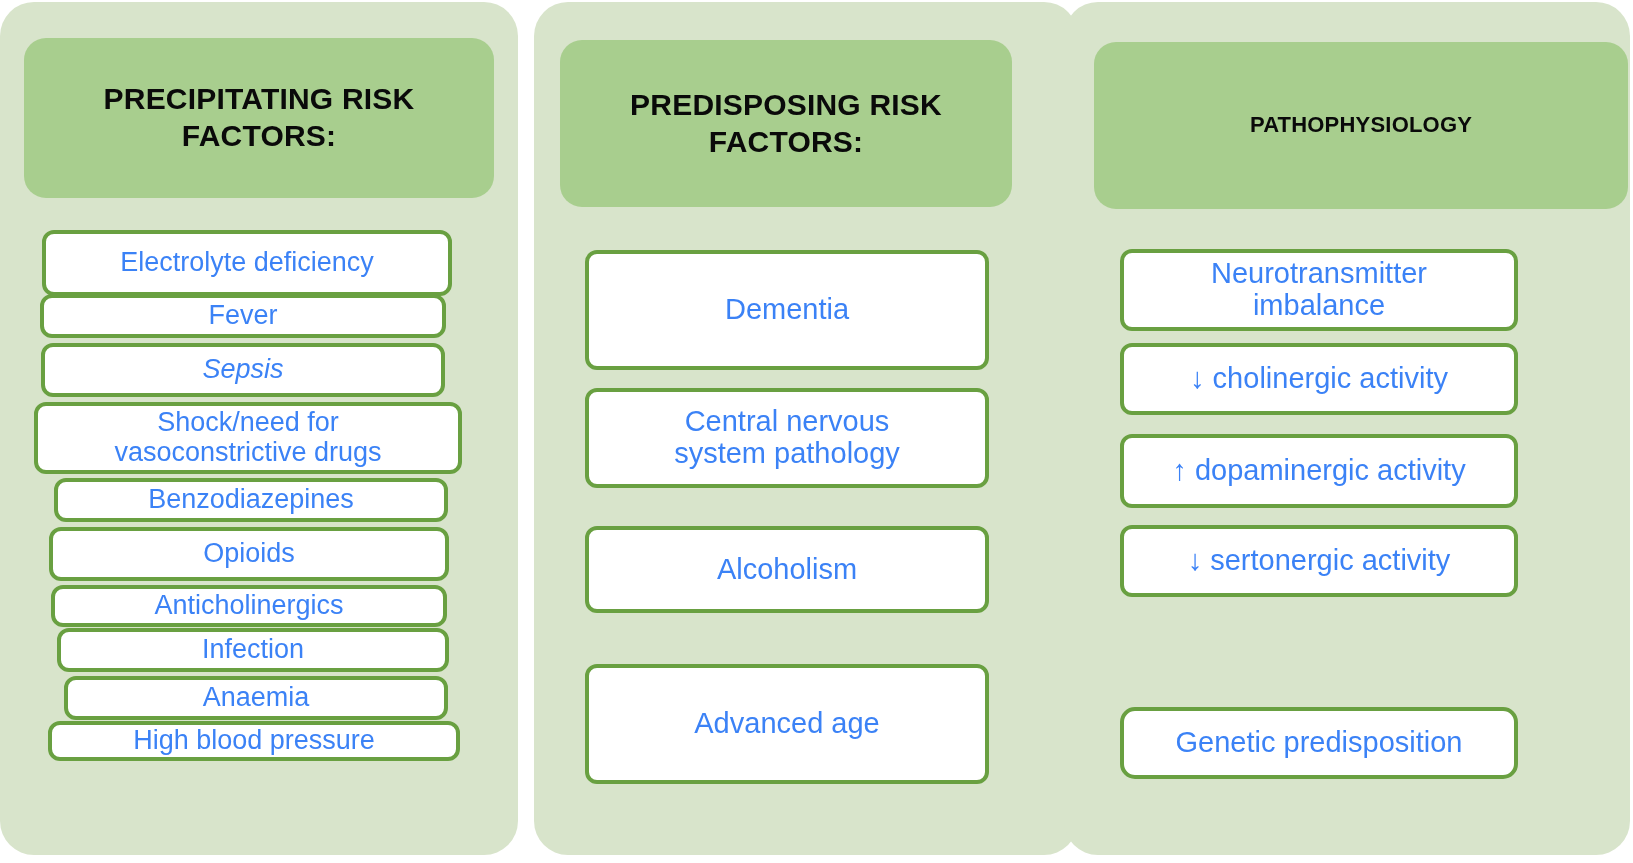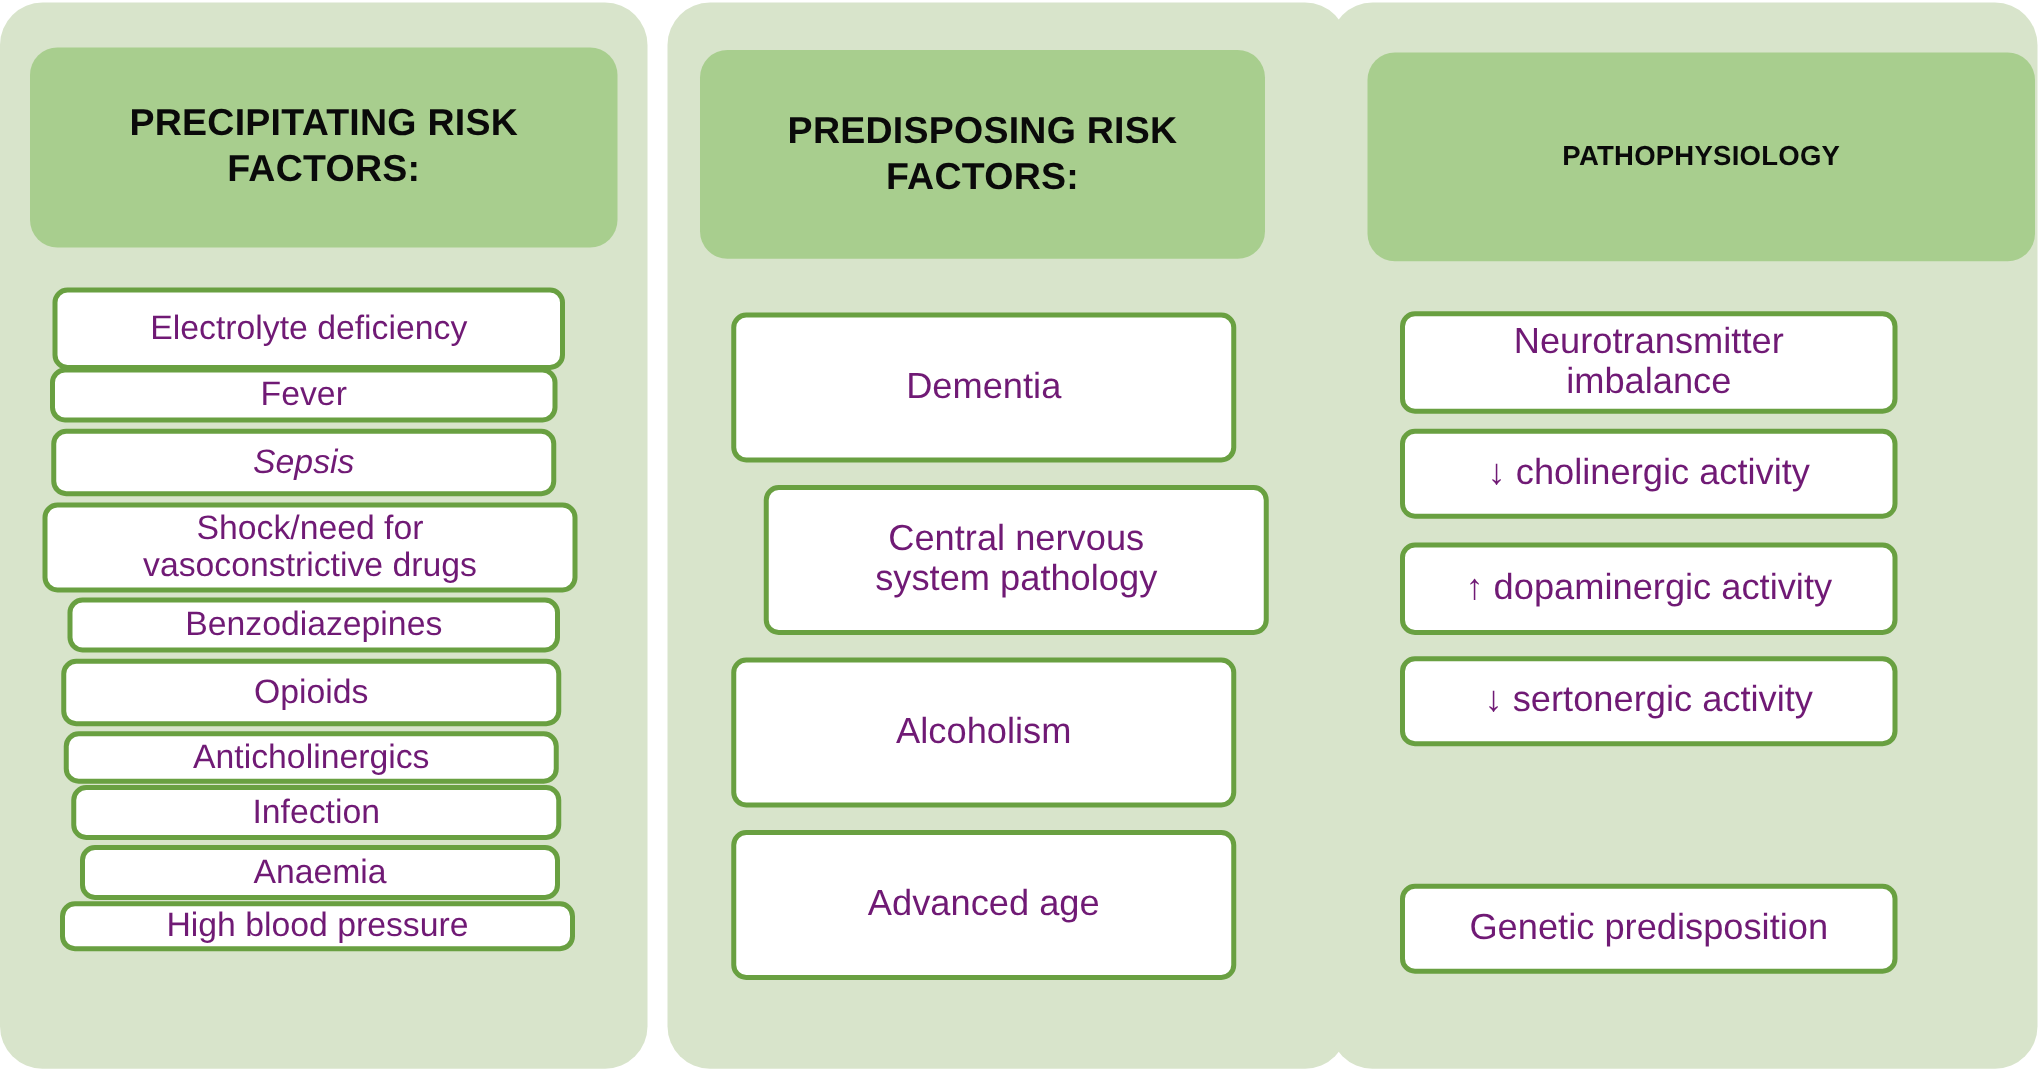"Electrolyte deficiency" .item-box .item-text { color: #701a75 -> #3b82f6 }
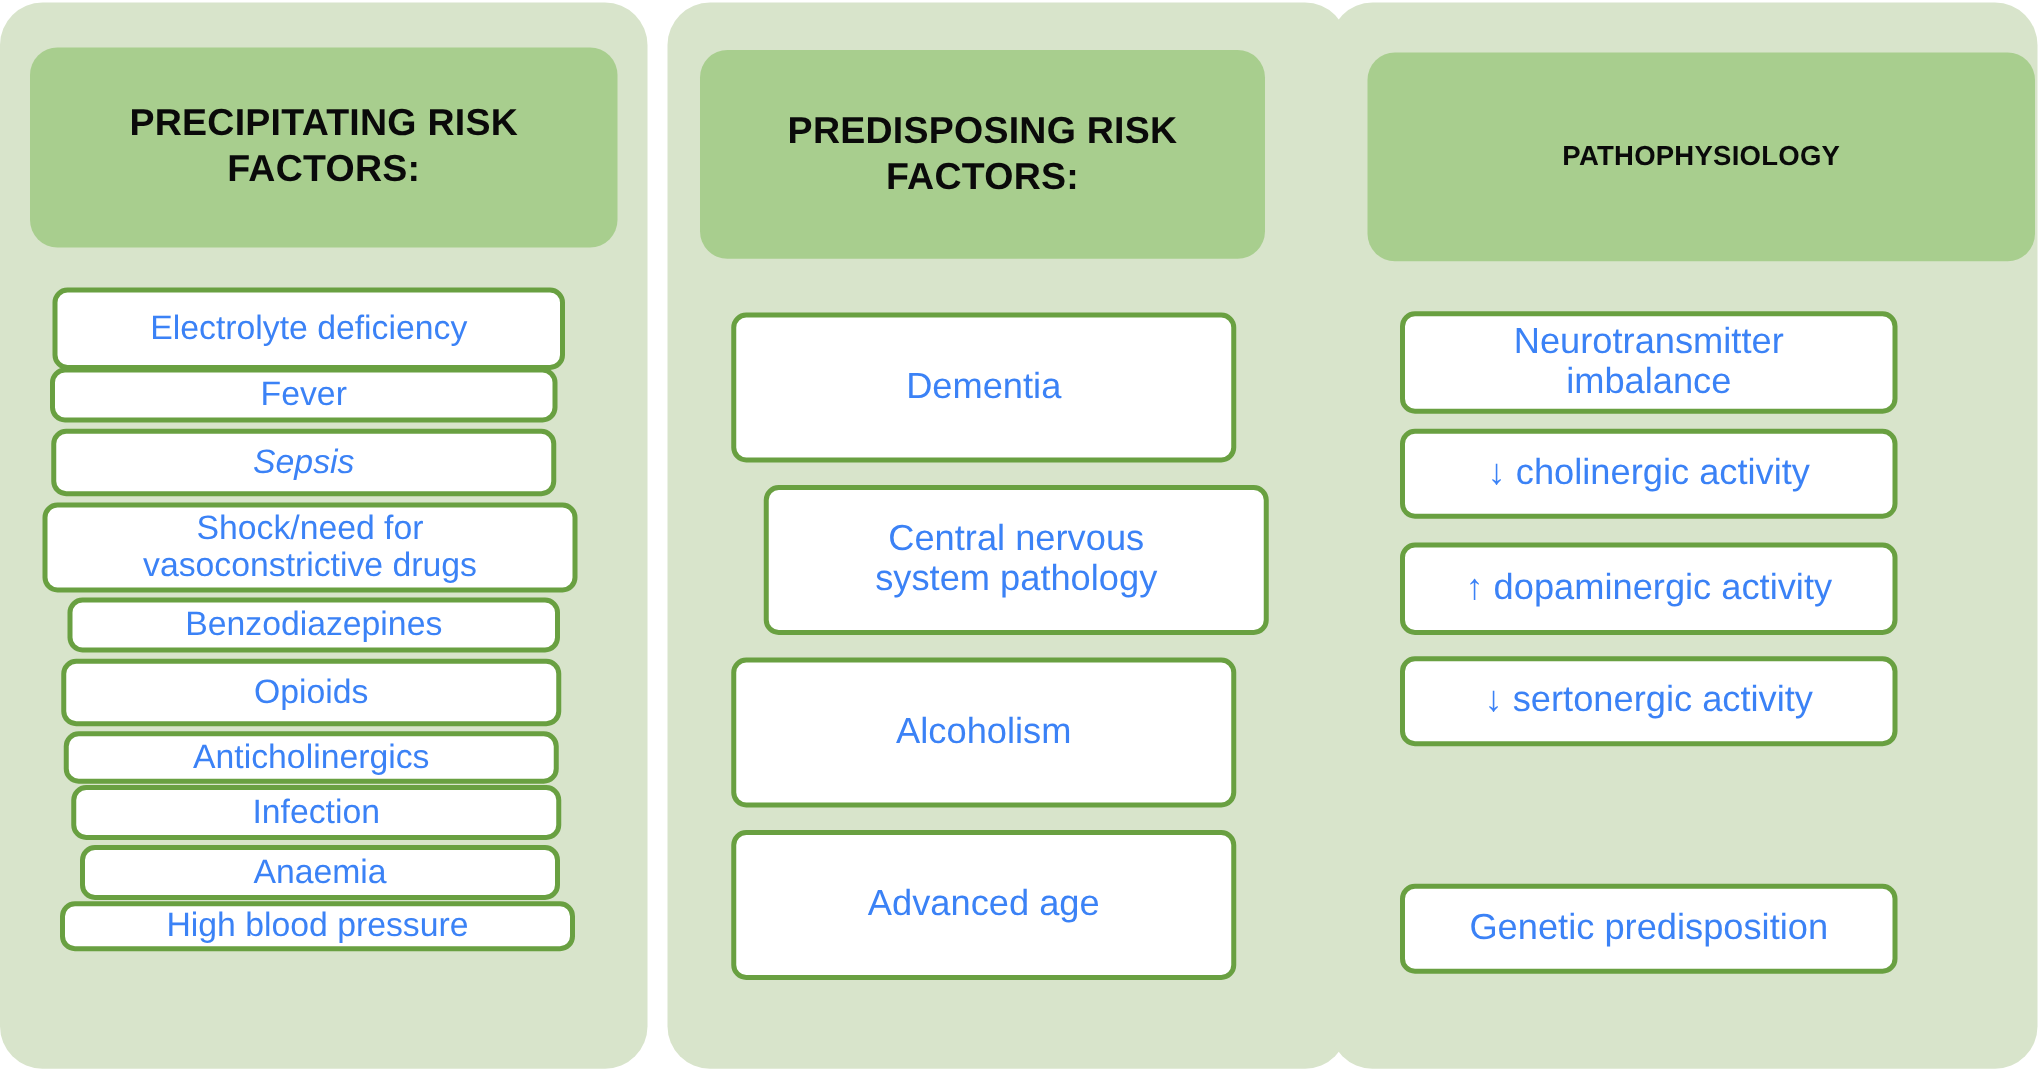"Central nervous" div.item-box { height: 120px -> 100px; left: 611px -> 585px }
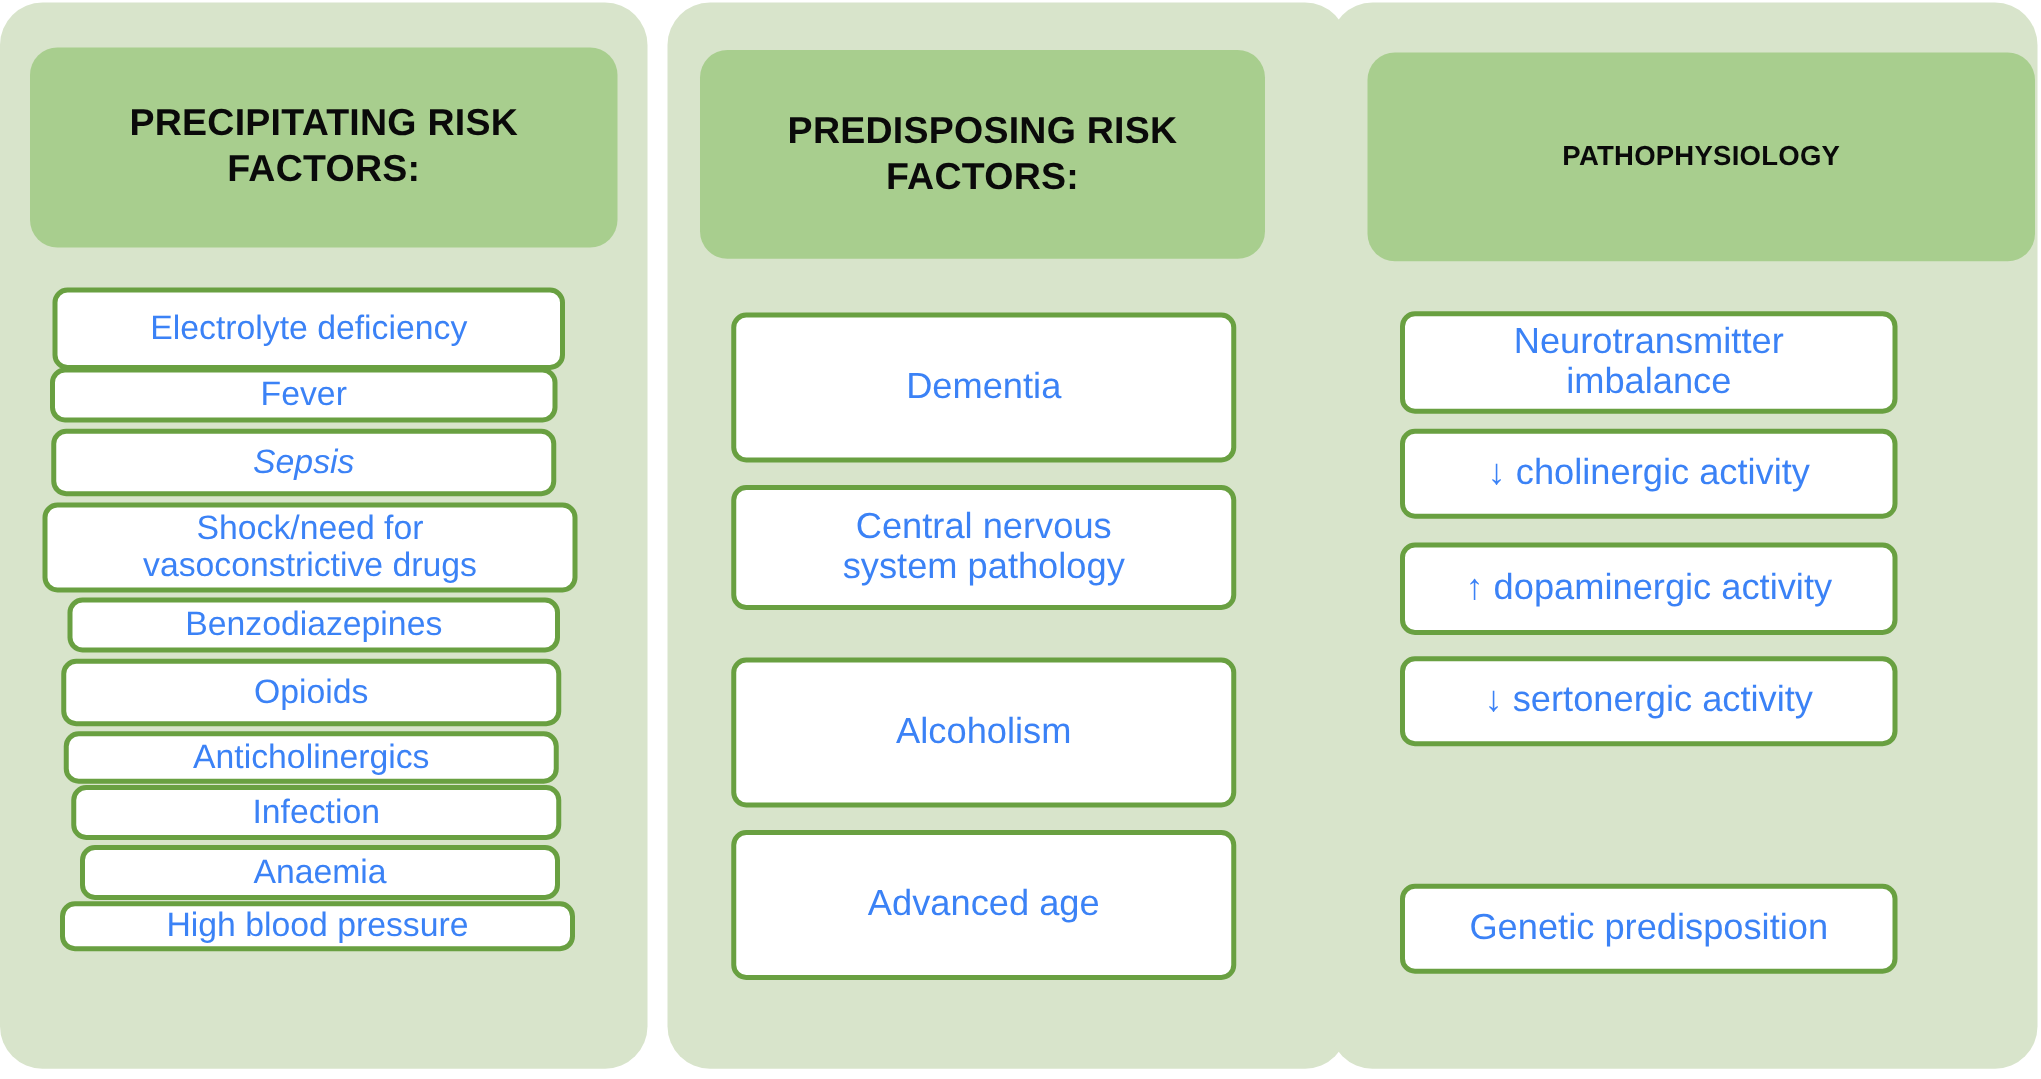"Alcoholism" div.item-box { height: 120px -> 87px }
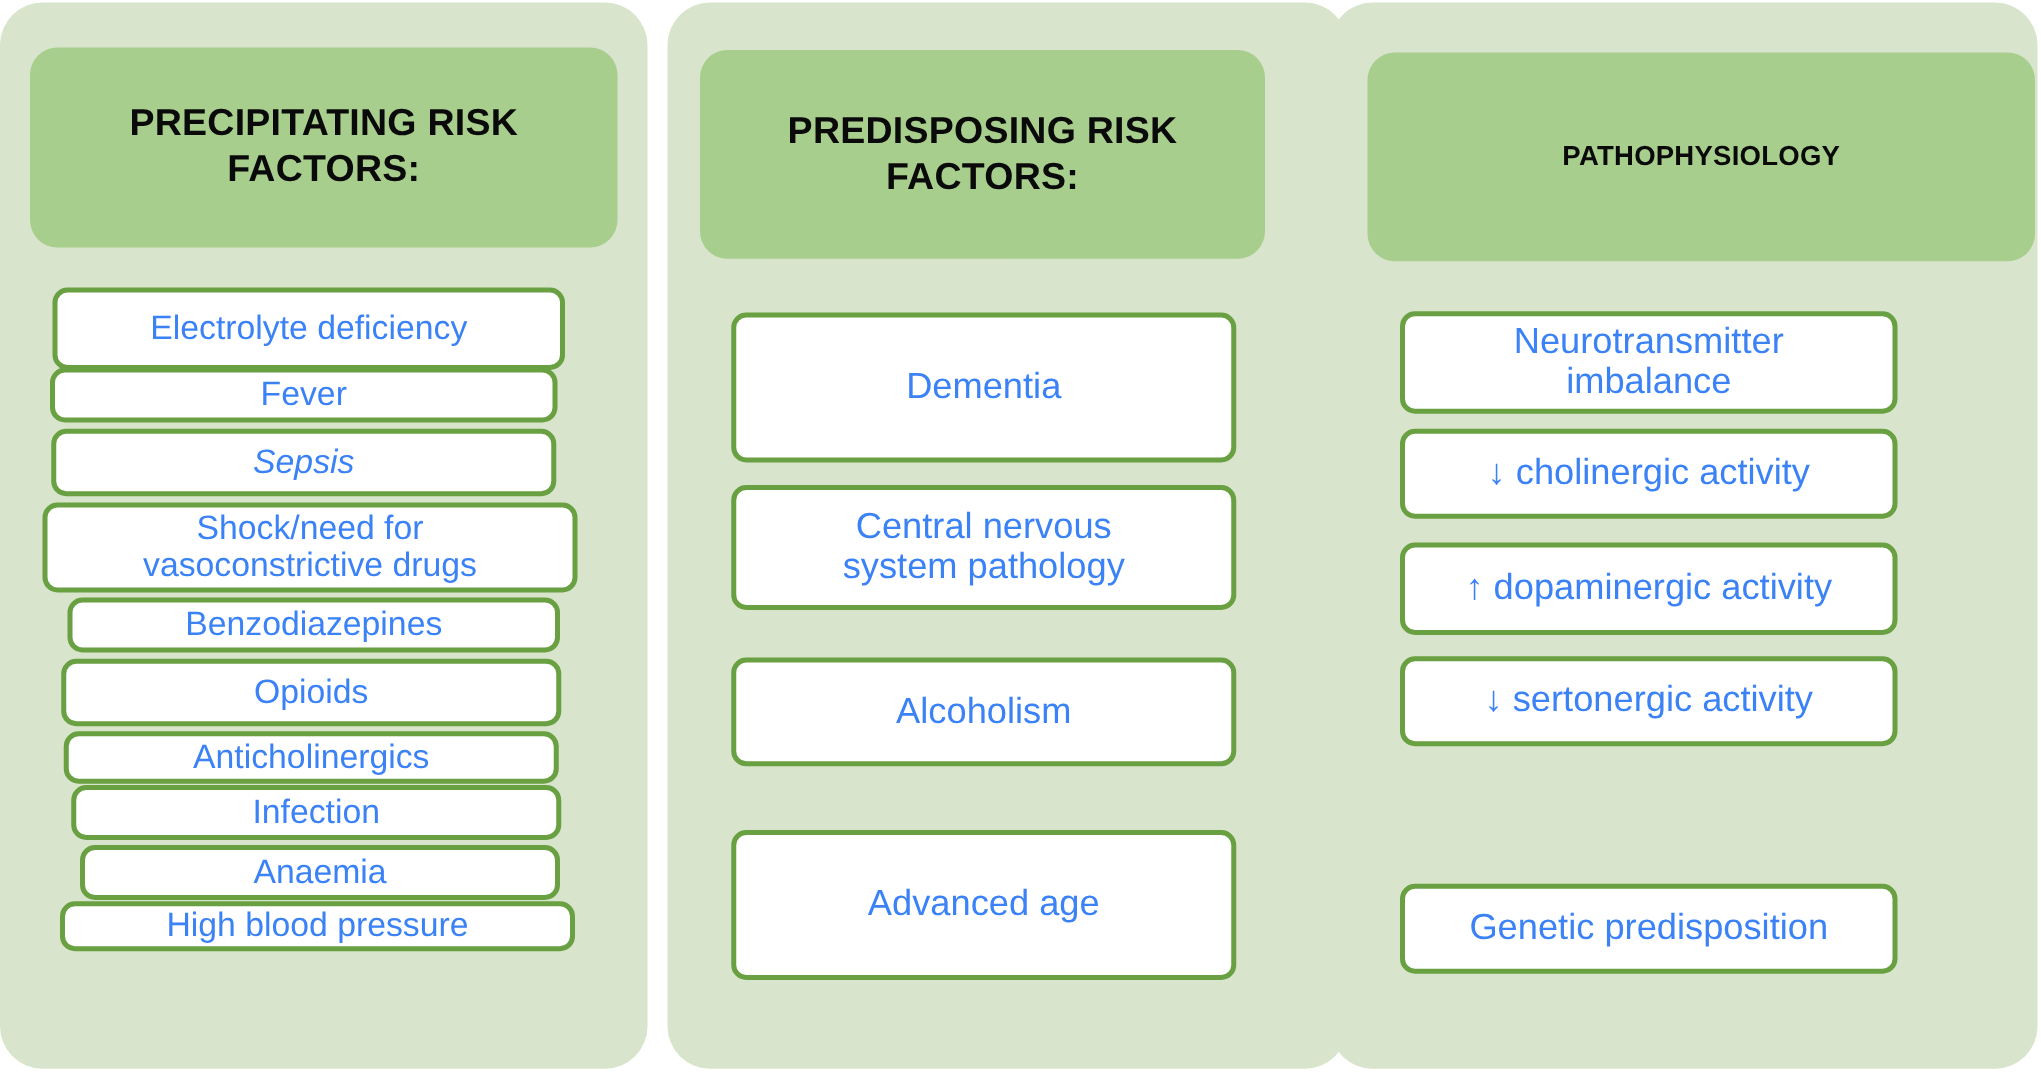"Genetic predisposition" div.item-box { border-radius: none -> 15px }
